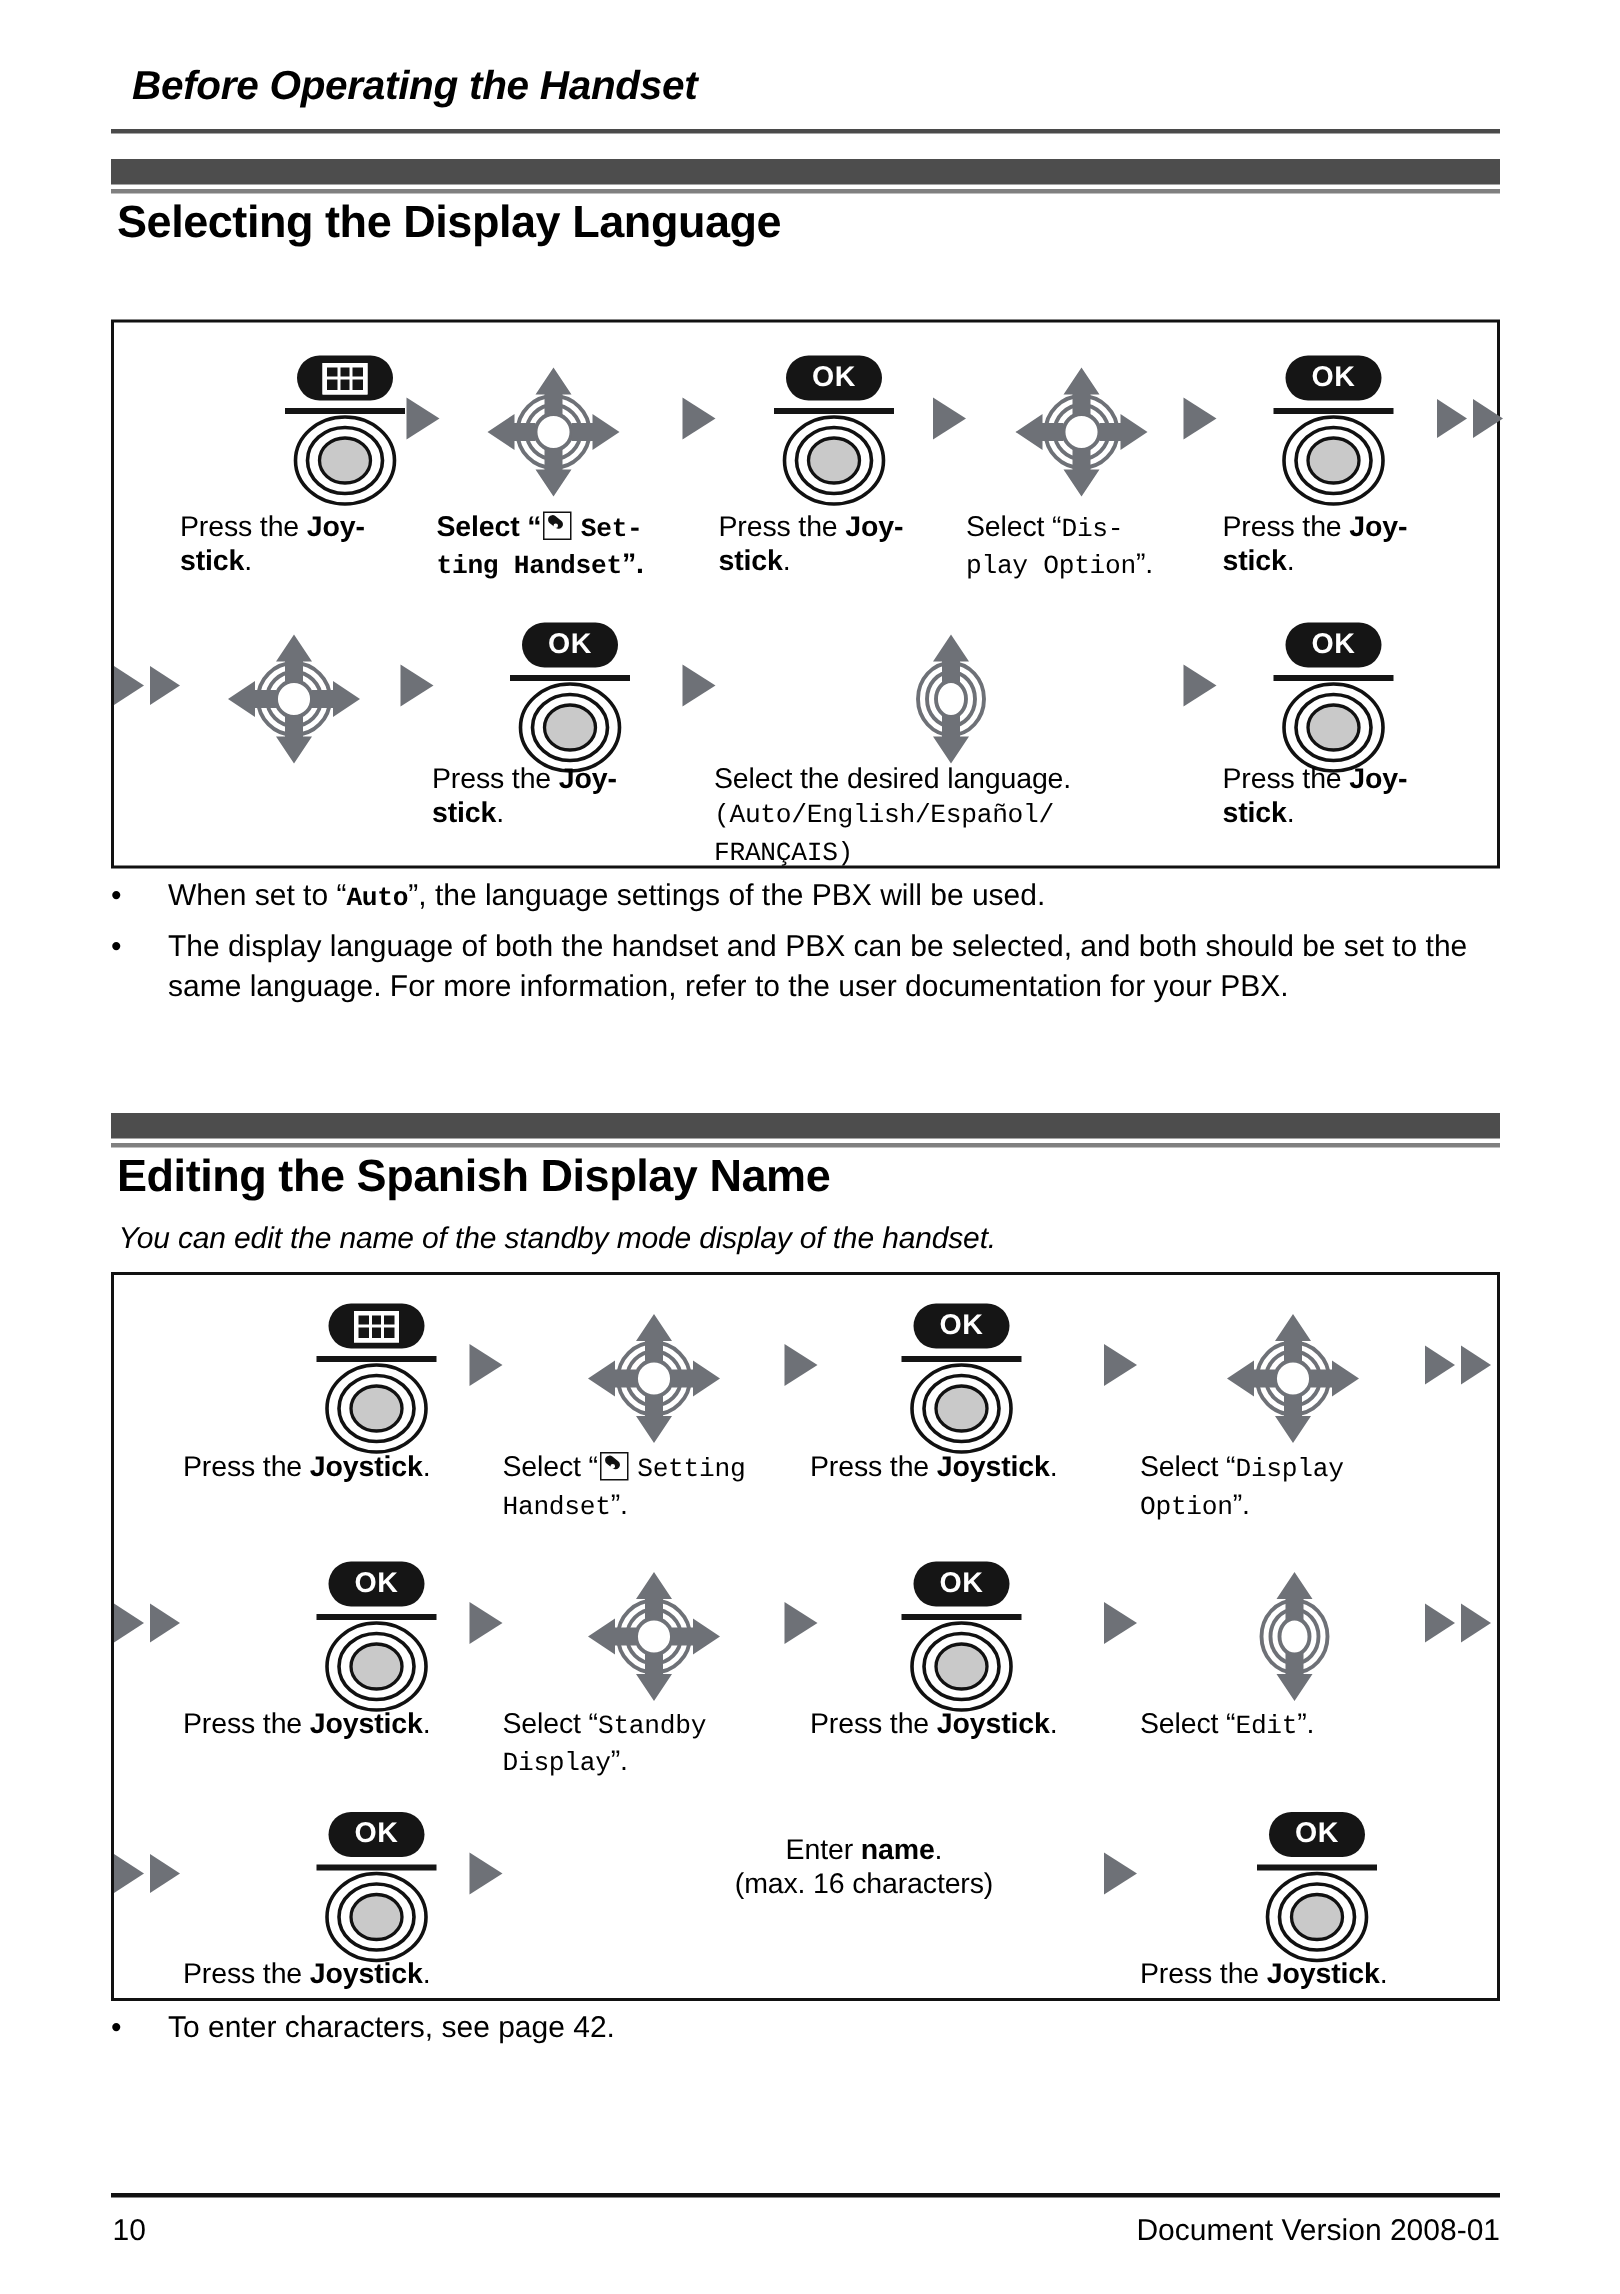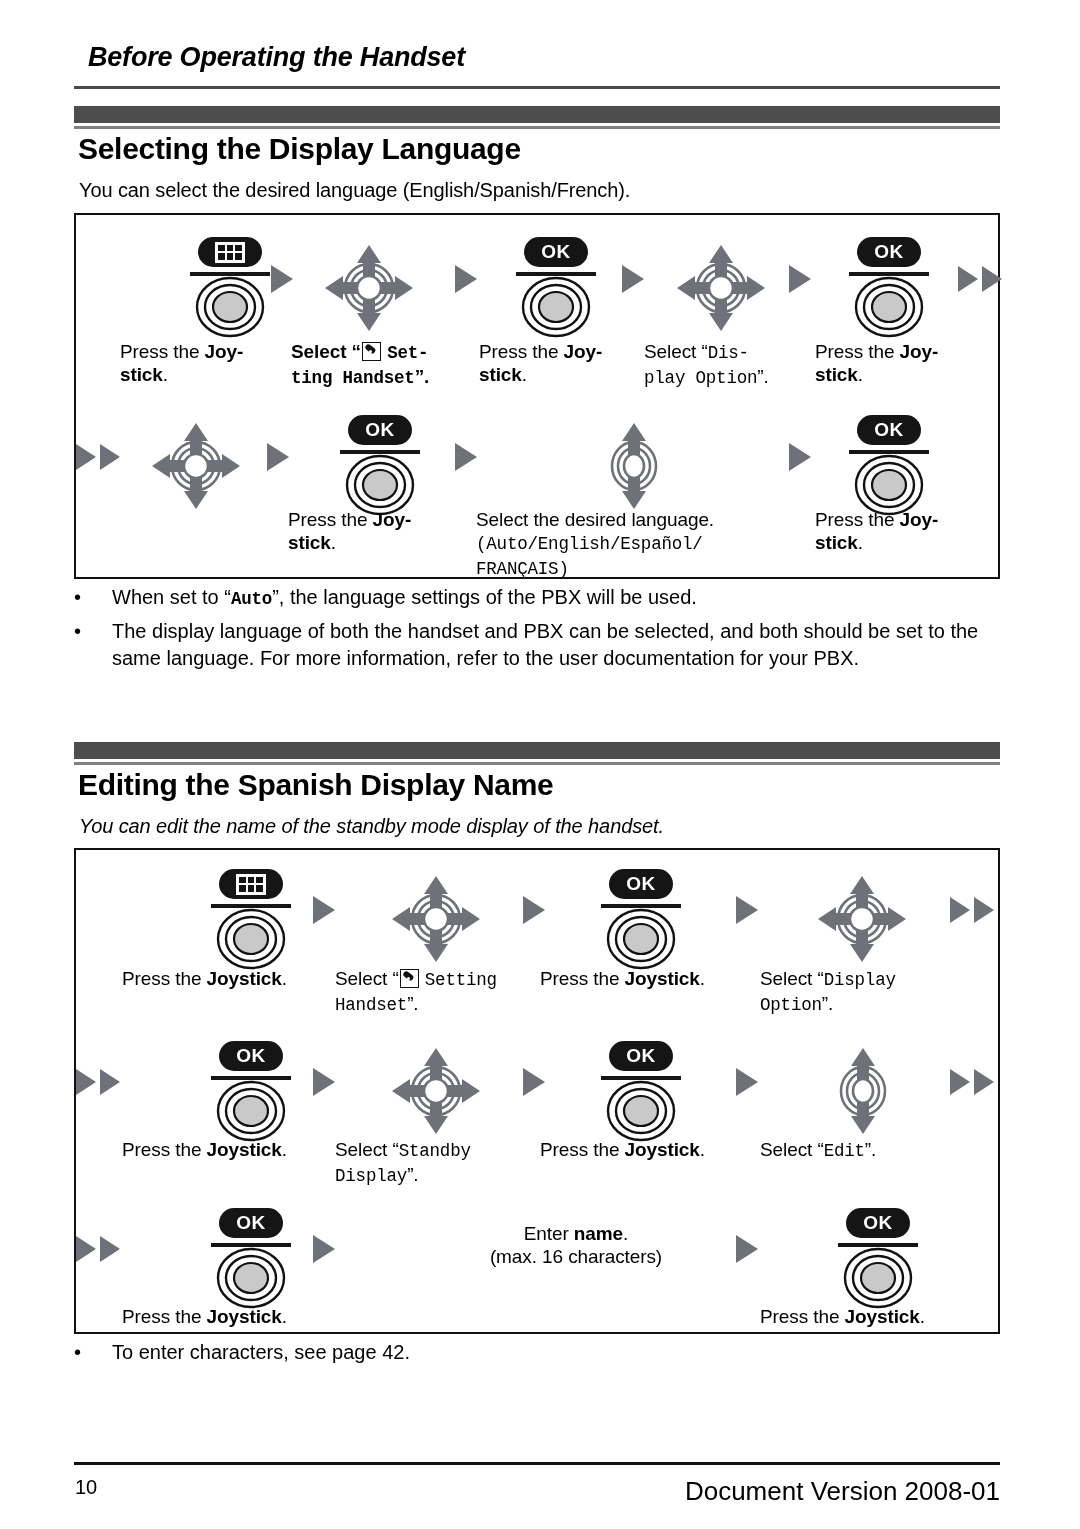"You can select the desired" div.sec-intro { html: <div>You can select the desired language (English/Spanish/French).</div> -> none }
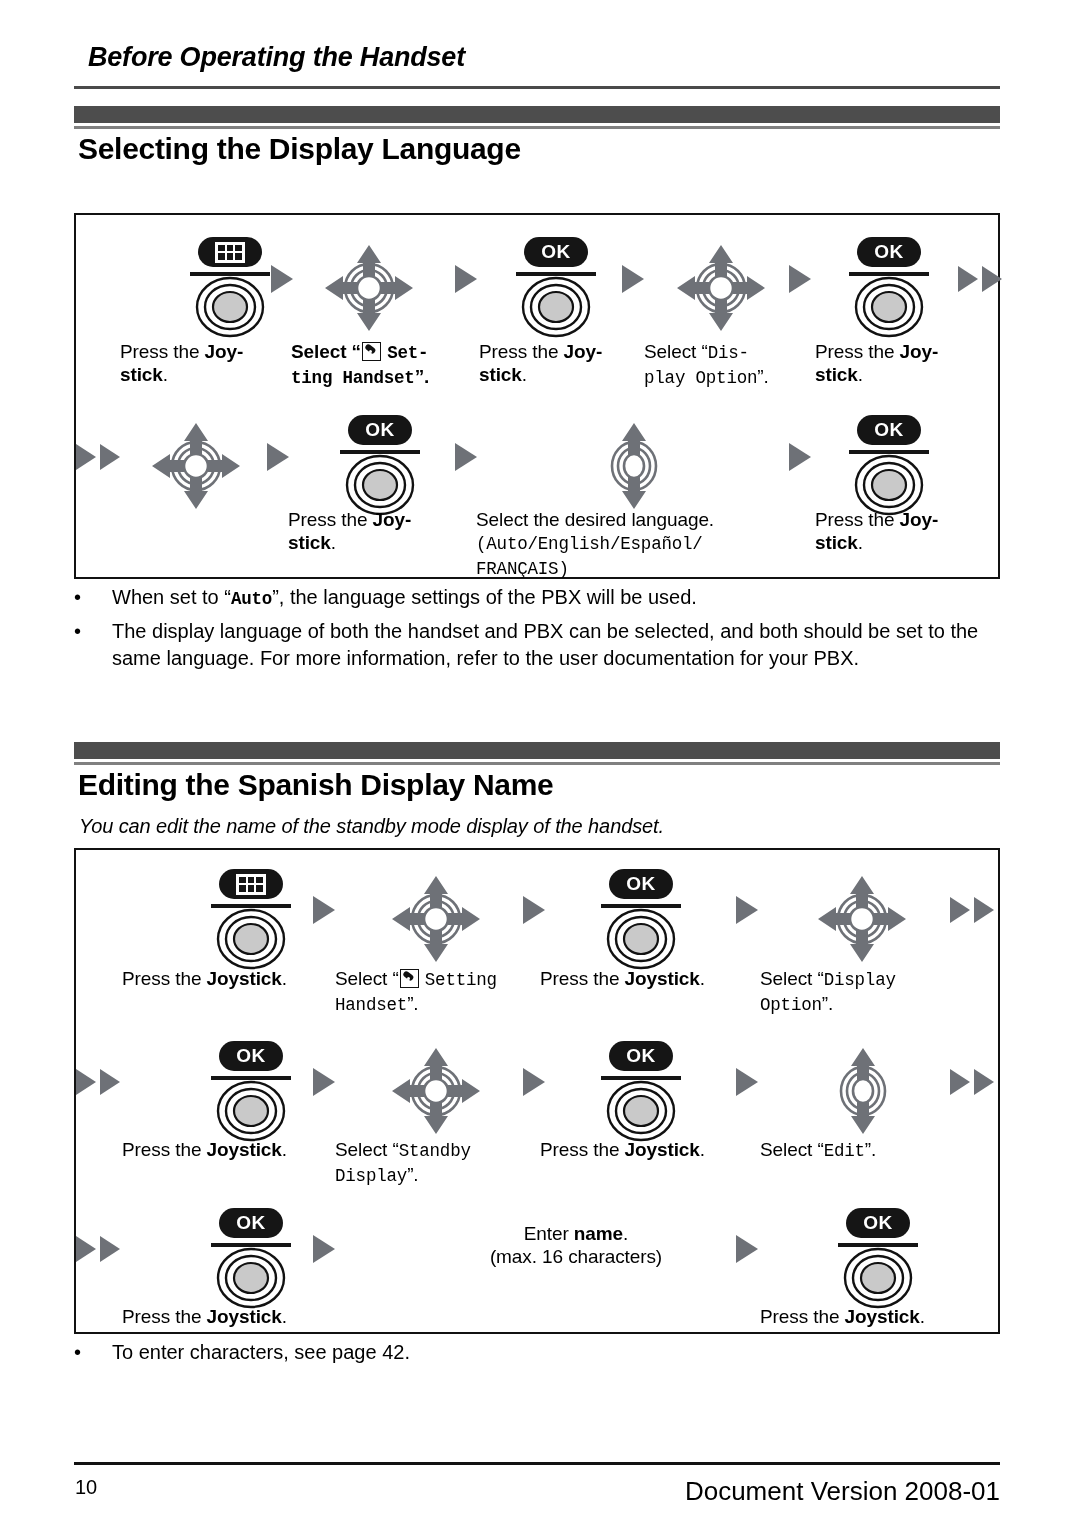"Document Version 2008-01" .foot-right { font-size: 26px -> 20px }
